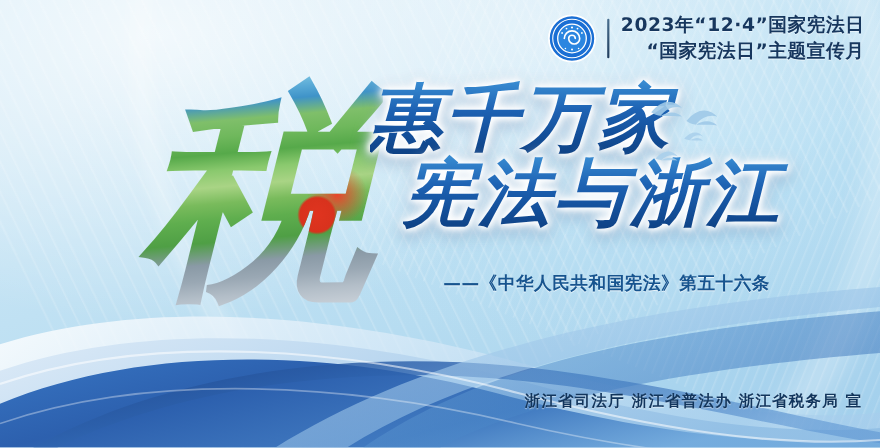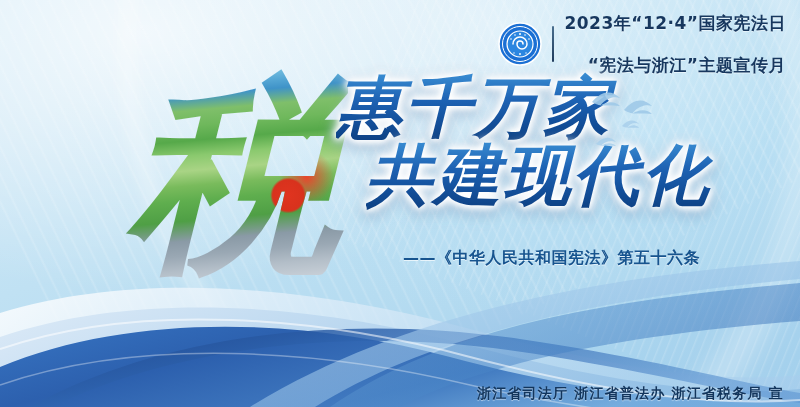"2023年“12·4”国家宪法日" .header-text { gap: 20px -> 2px }
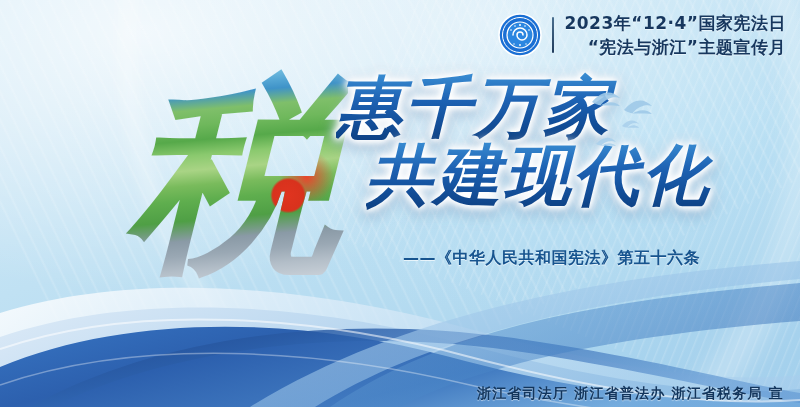"“宪法与浙江”主题宣传月" span { text: 宪法与浙江 -> 国家宪法日 }
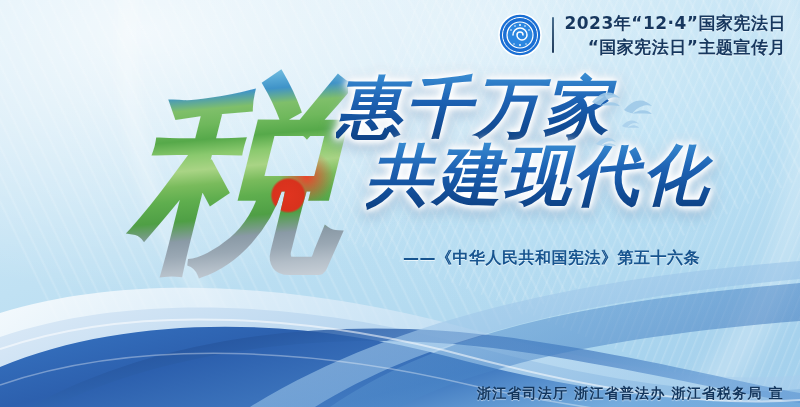"共建现代化" div.title-line { text: 共建现代化 -> 宪法与浙江 }
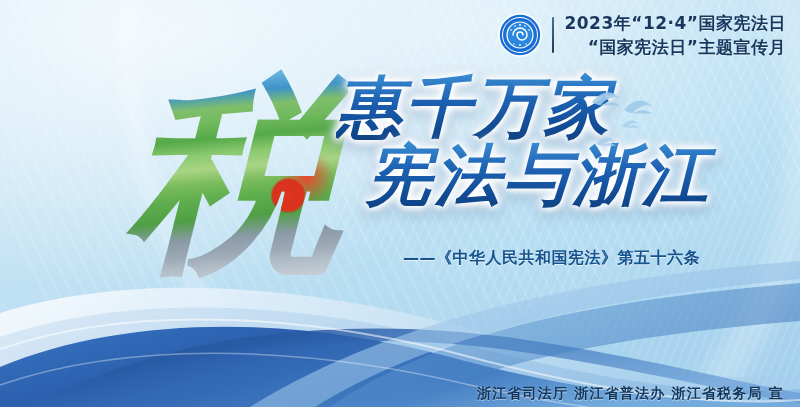"浙江省司法厅 浙江省普法办 浙江省税务局 宣" .footer { bottom: 4px -> 33px }
